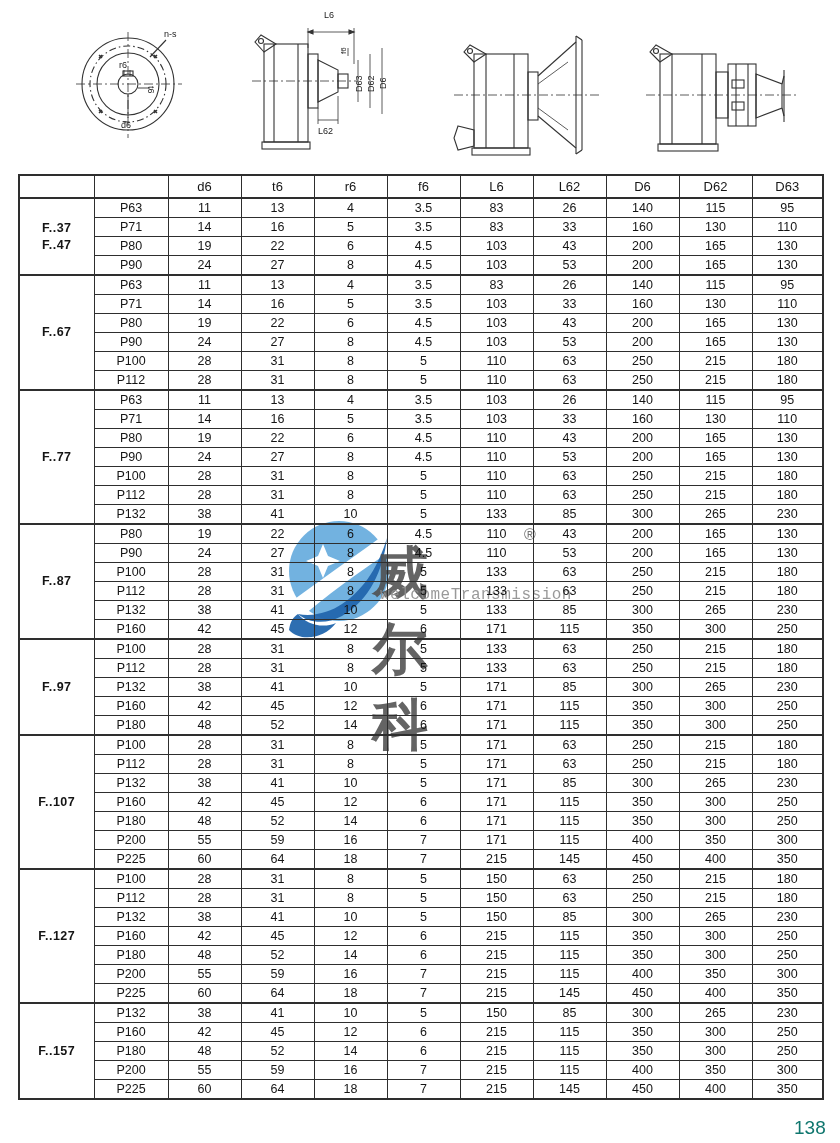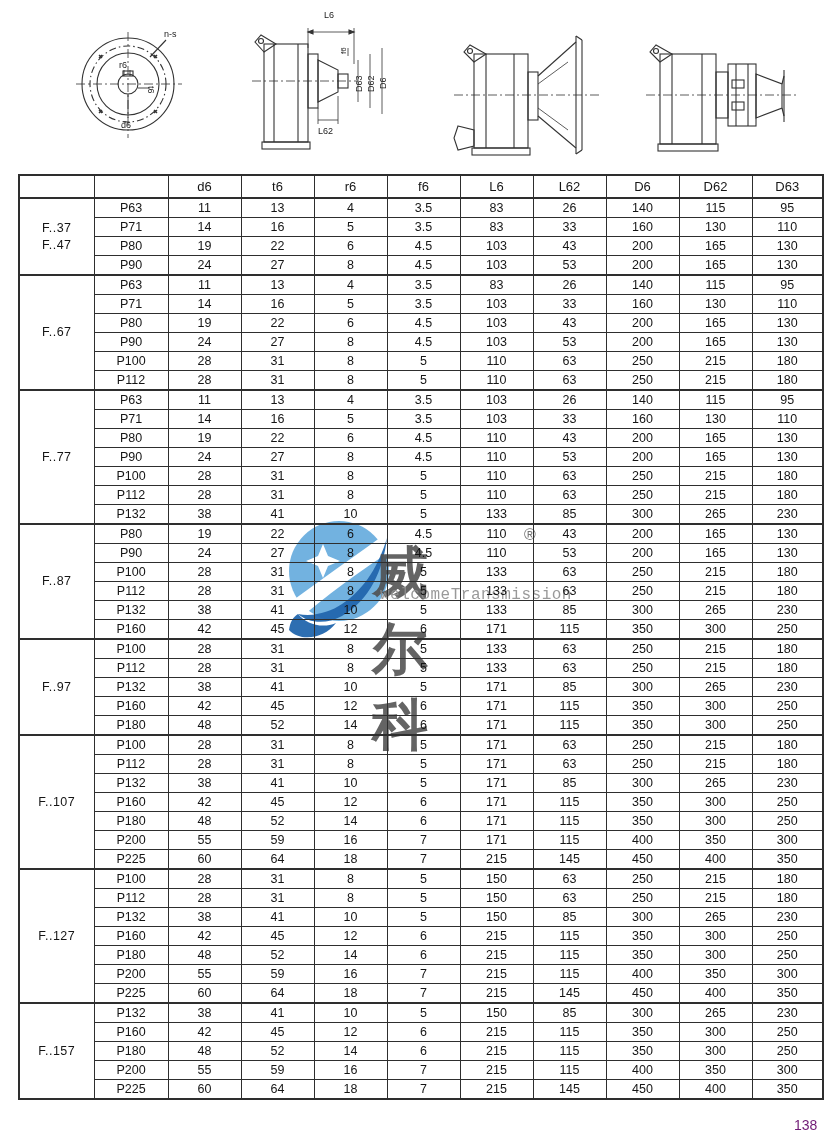"F..37" td.group-cell div { font-weight: none -> bold }
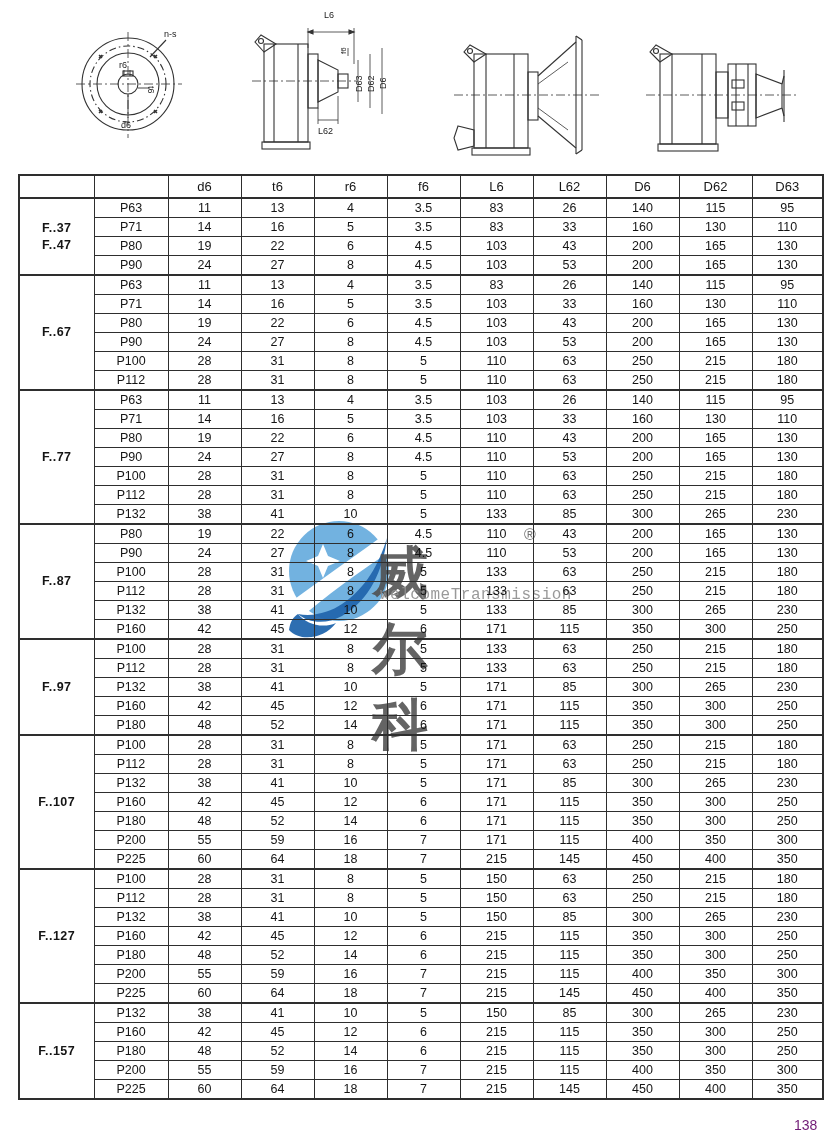"138" .page-number { color: #701a75 -> #0f766e; font-size: 14px -> 19px }
